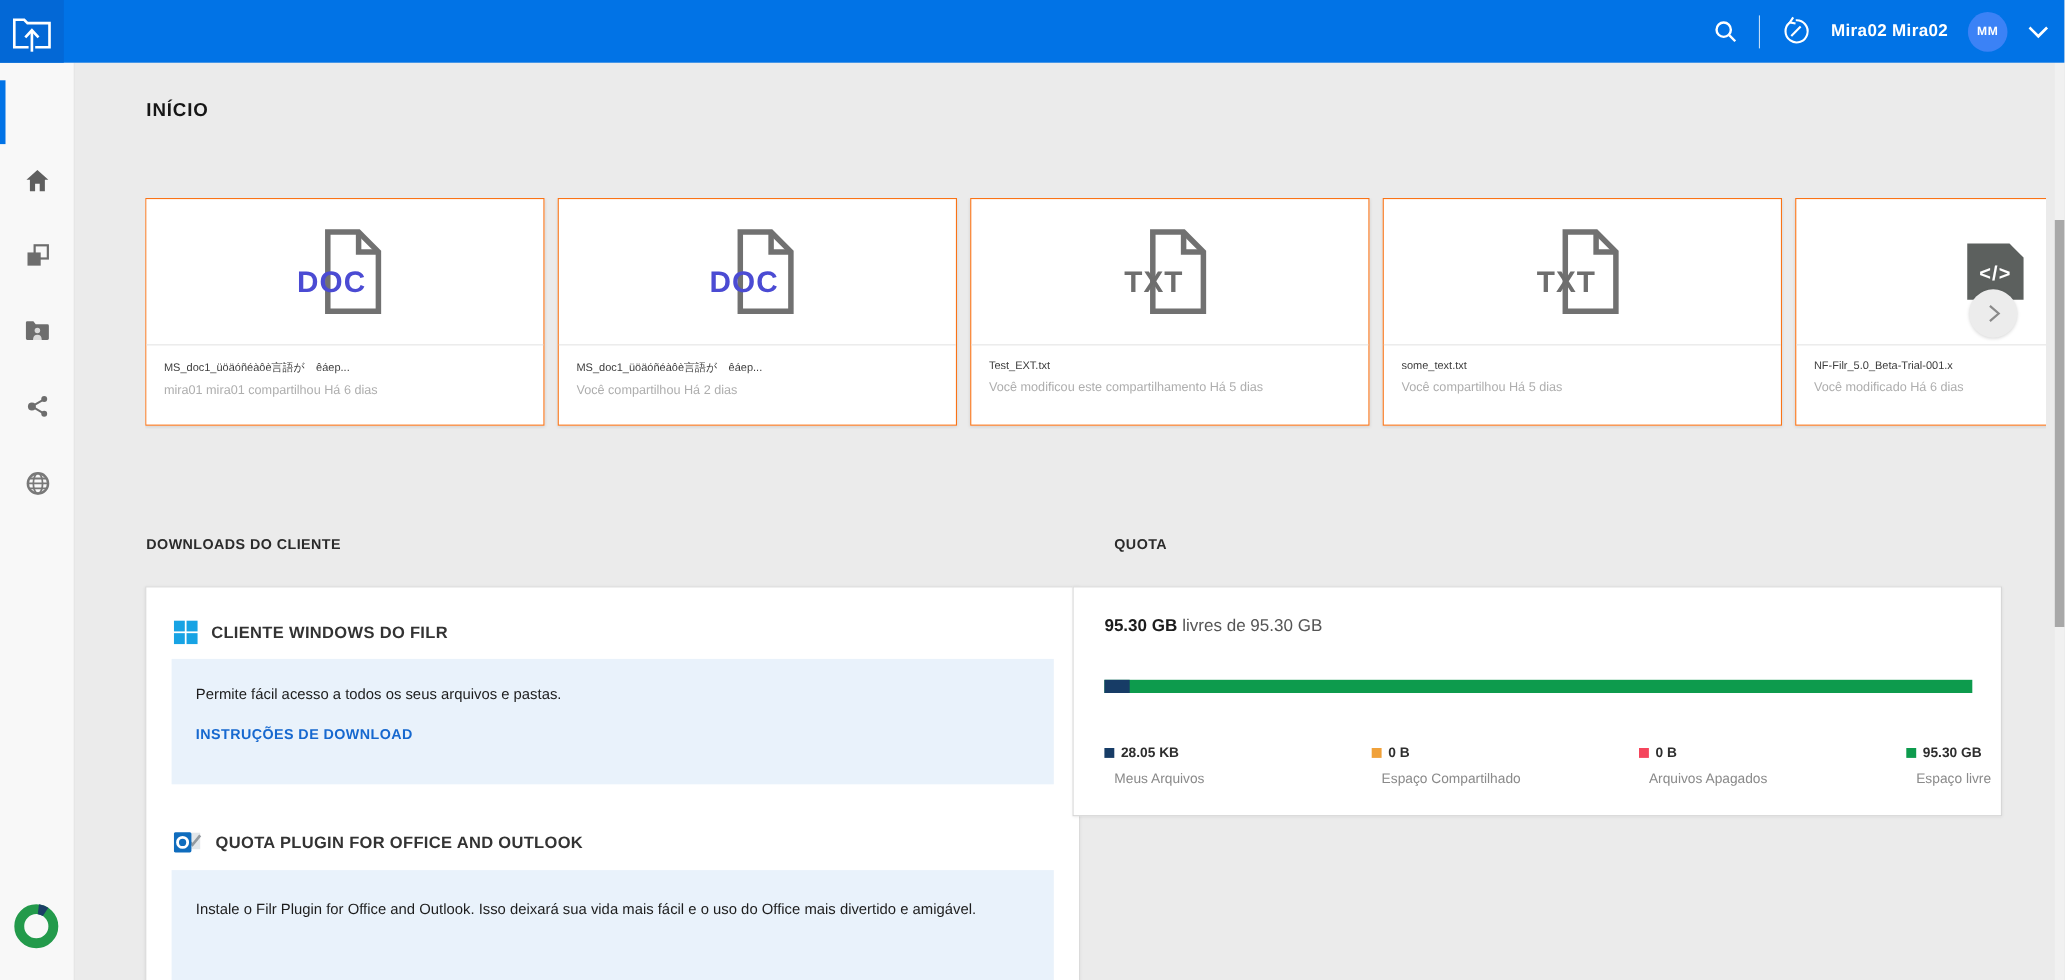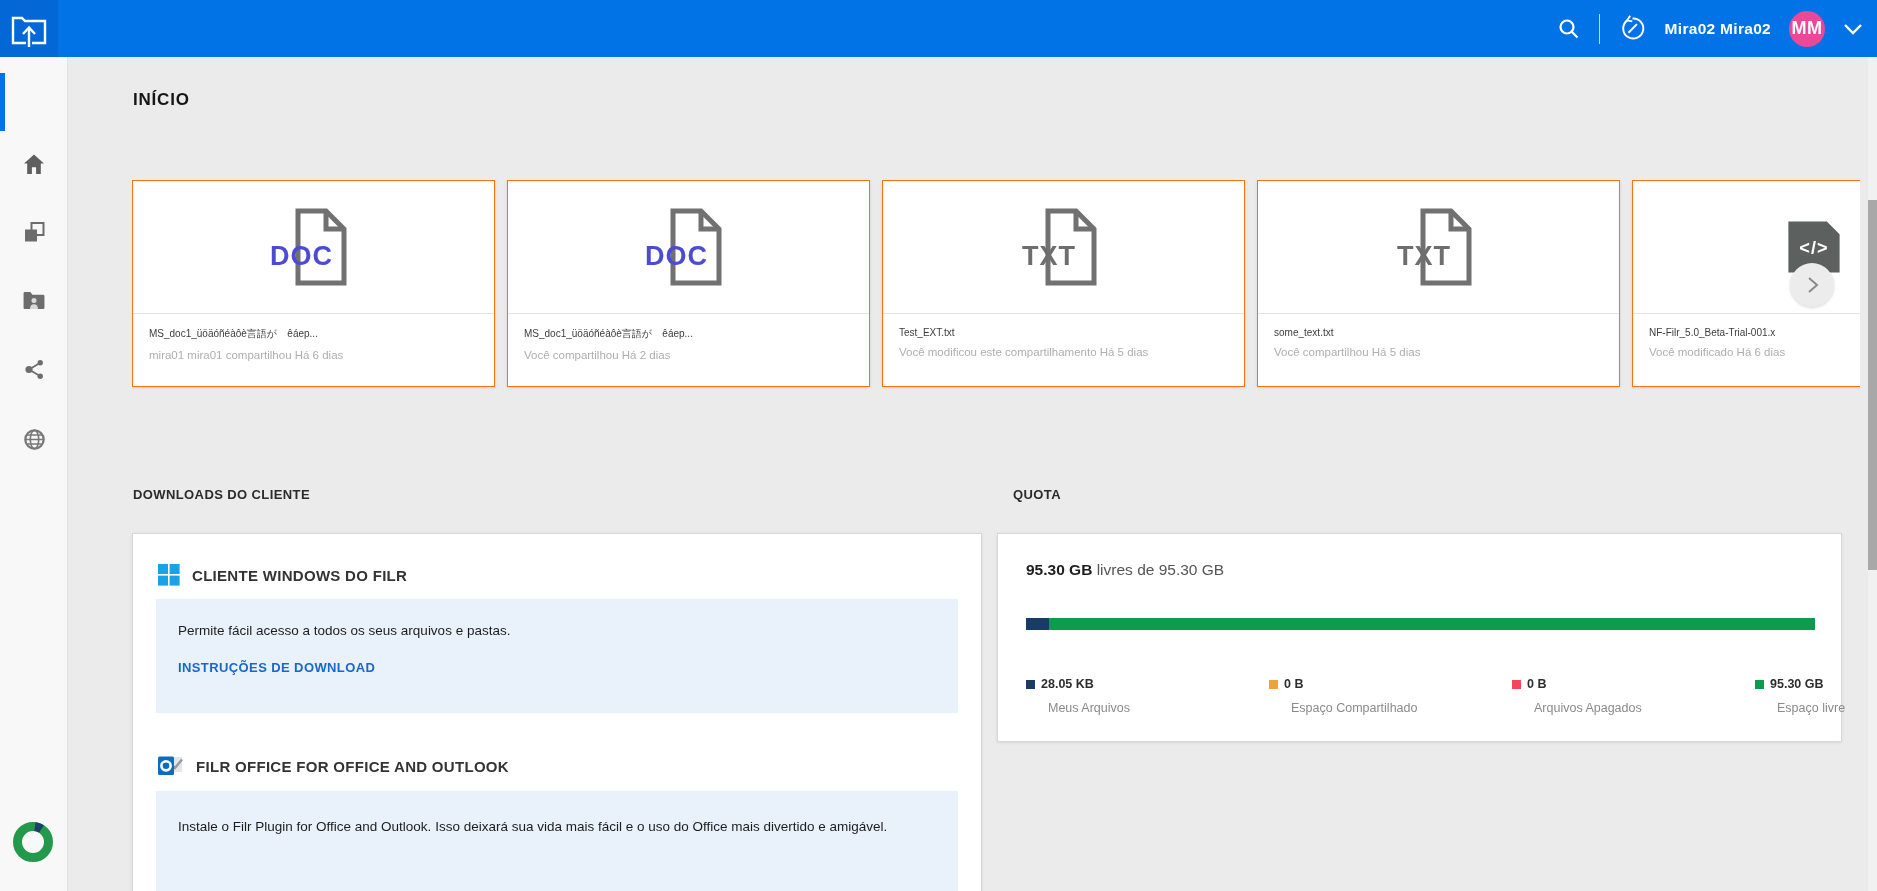"MM" .avatar { background: #ec4899 -> #3b82f6; font-size: 18px -> 11px }
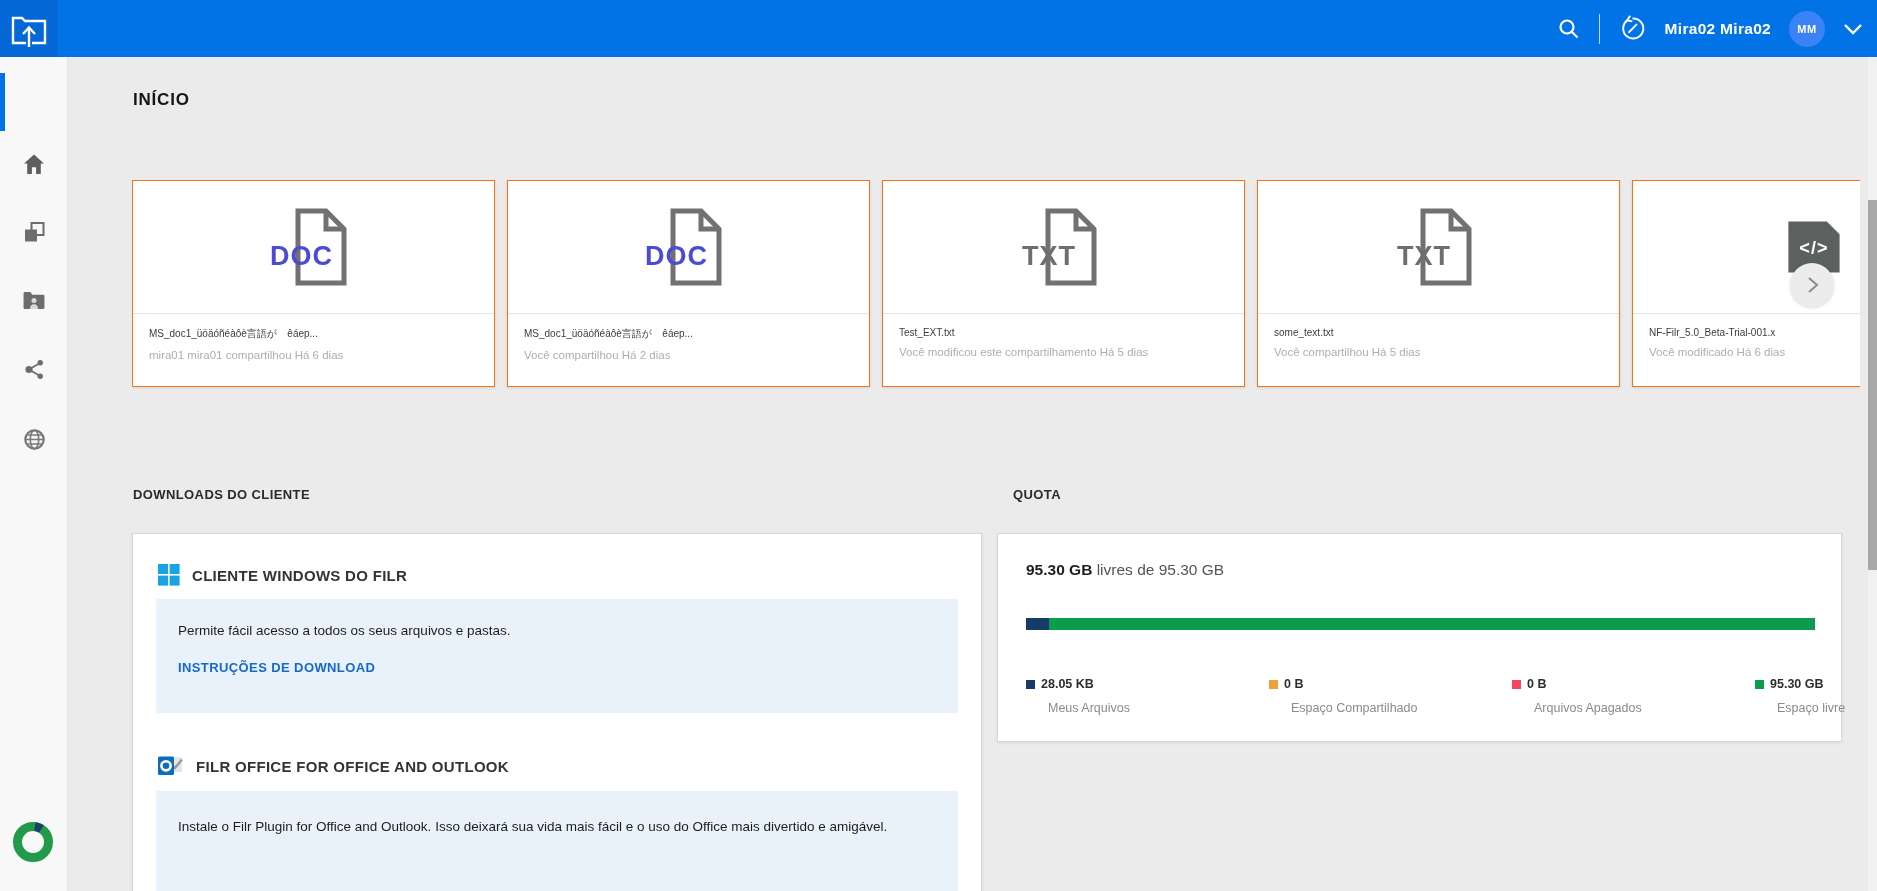"95.30 GB livres de 95.30" .q-panel { left: 997px -> 975px }
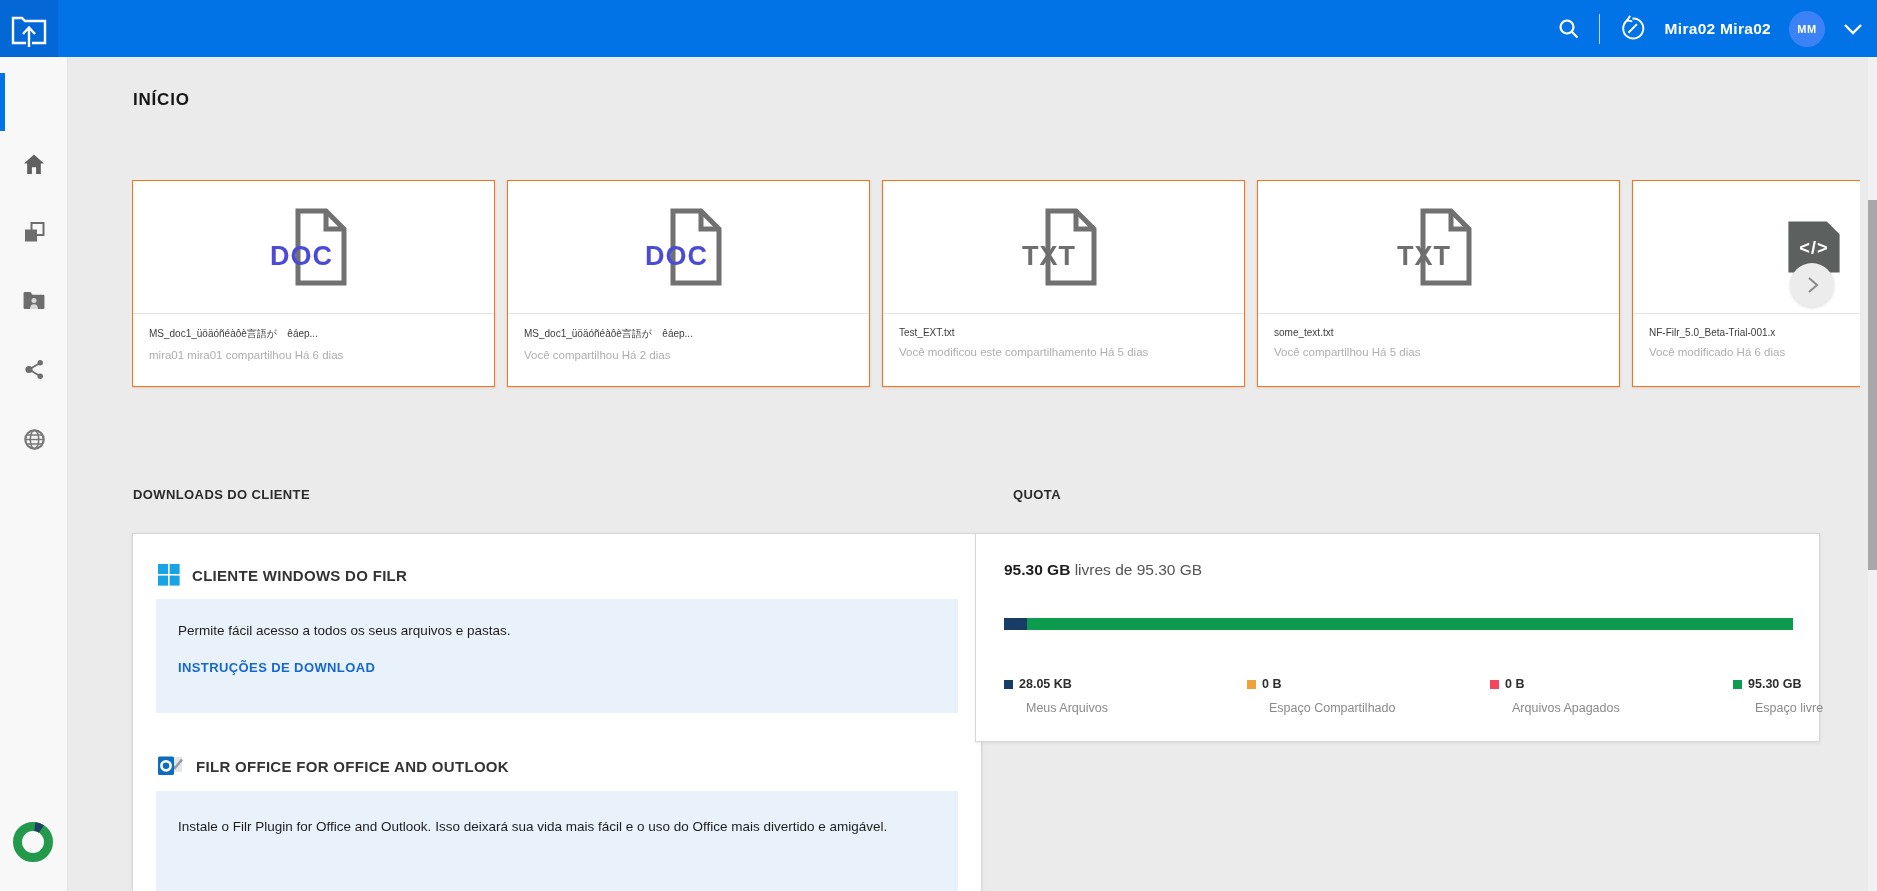"Meus Arquivos" .q-label { margin-left: 22px -> 9px }
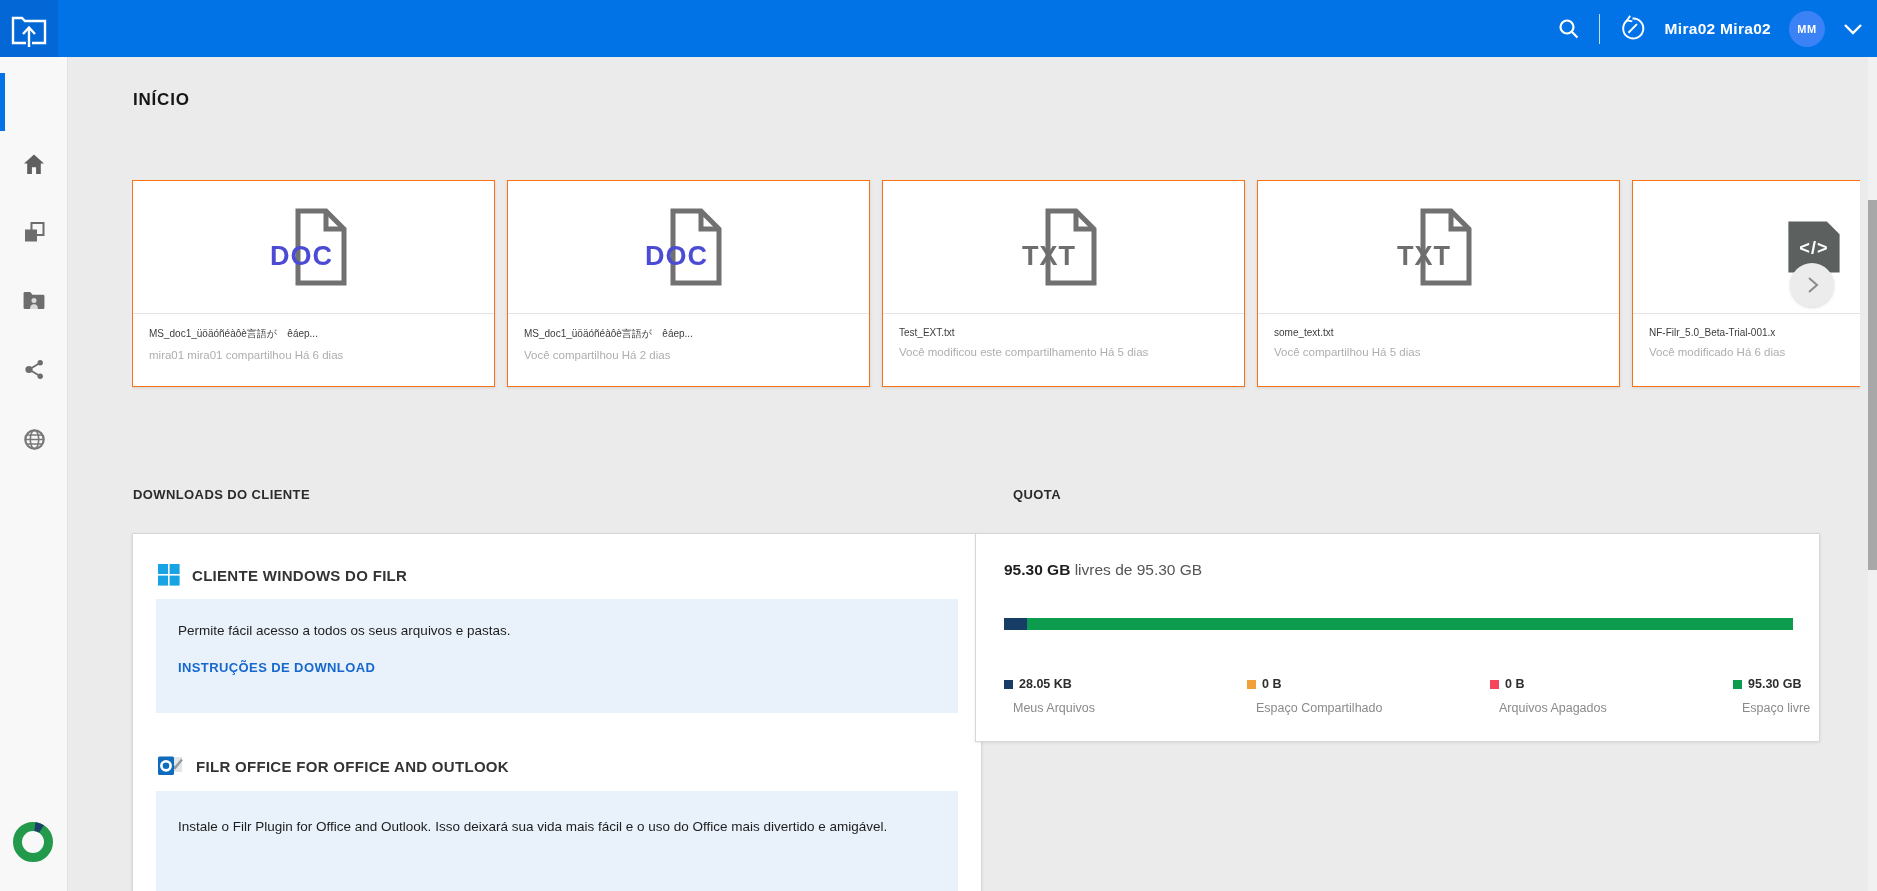"FILR OFFICE FOR OFFICE AND" span.dl-item-label { text: FILR OFFICE -> QUOTA PLUGIN }
